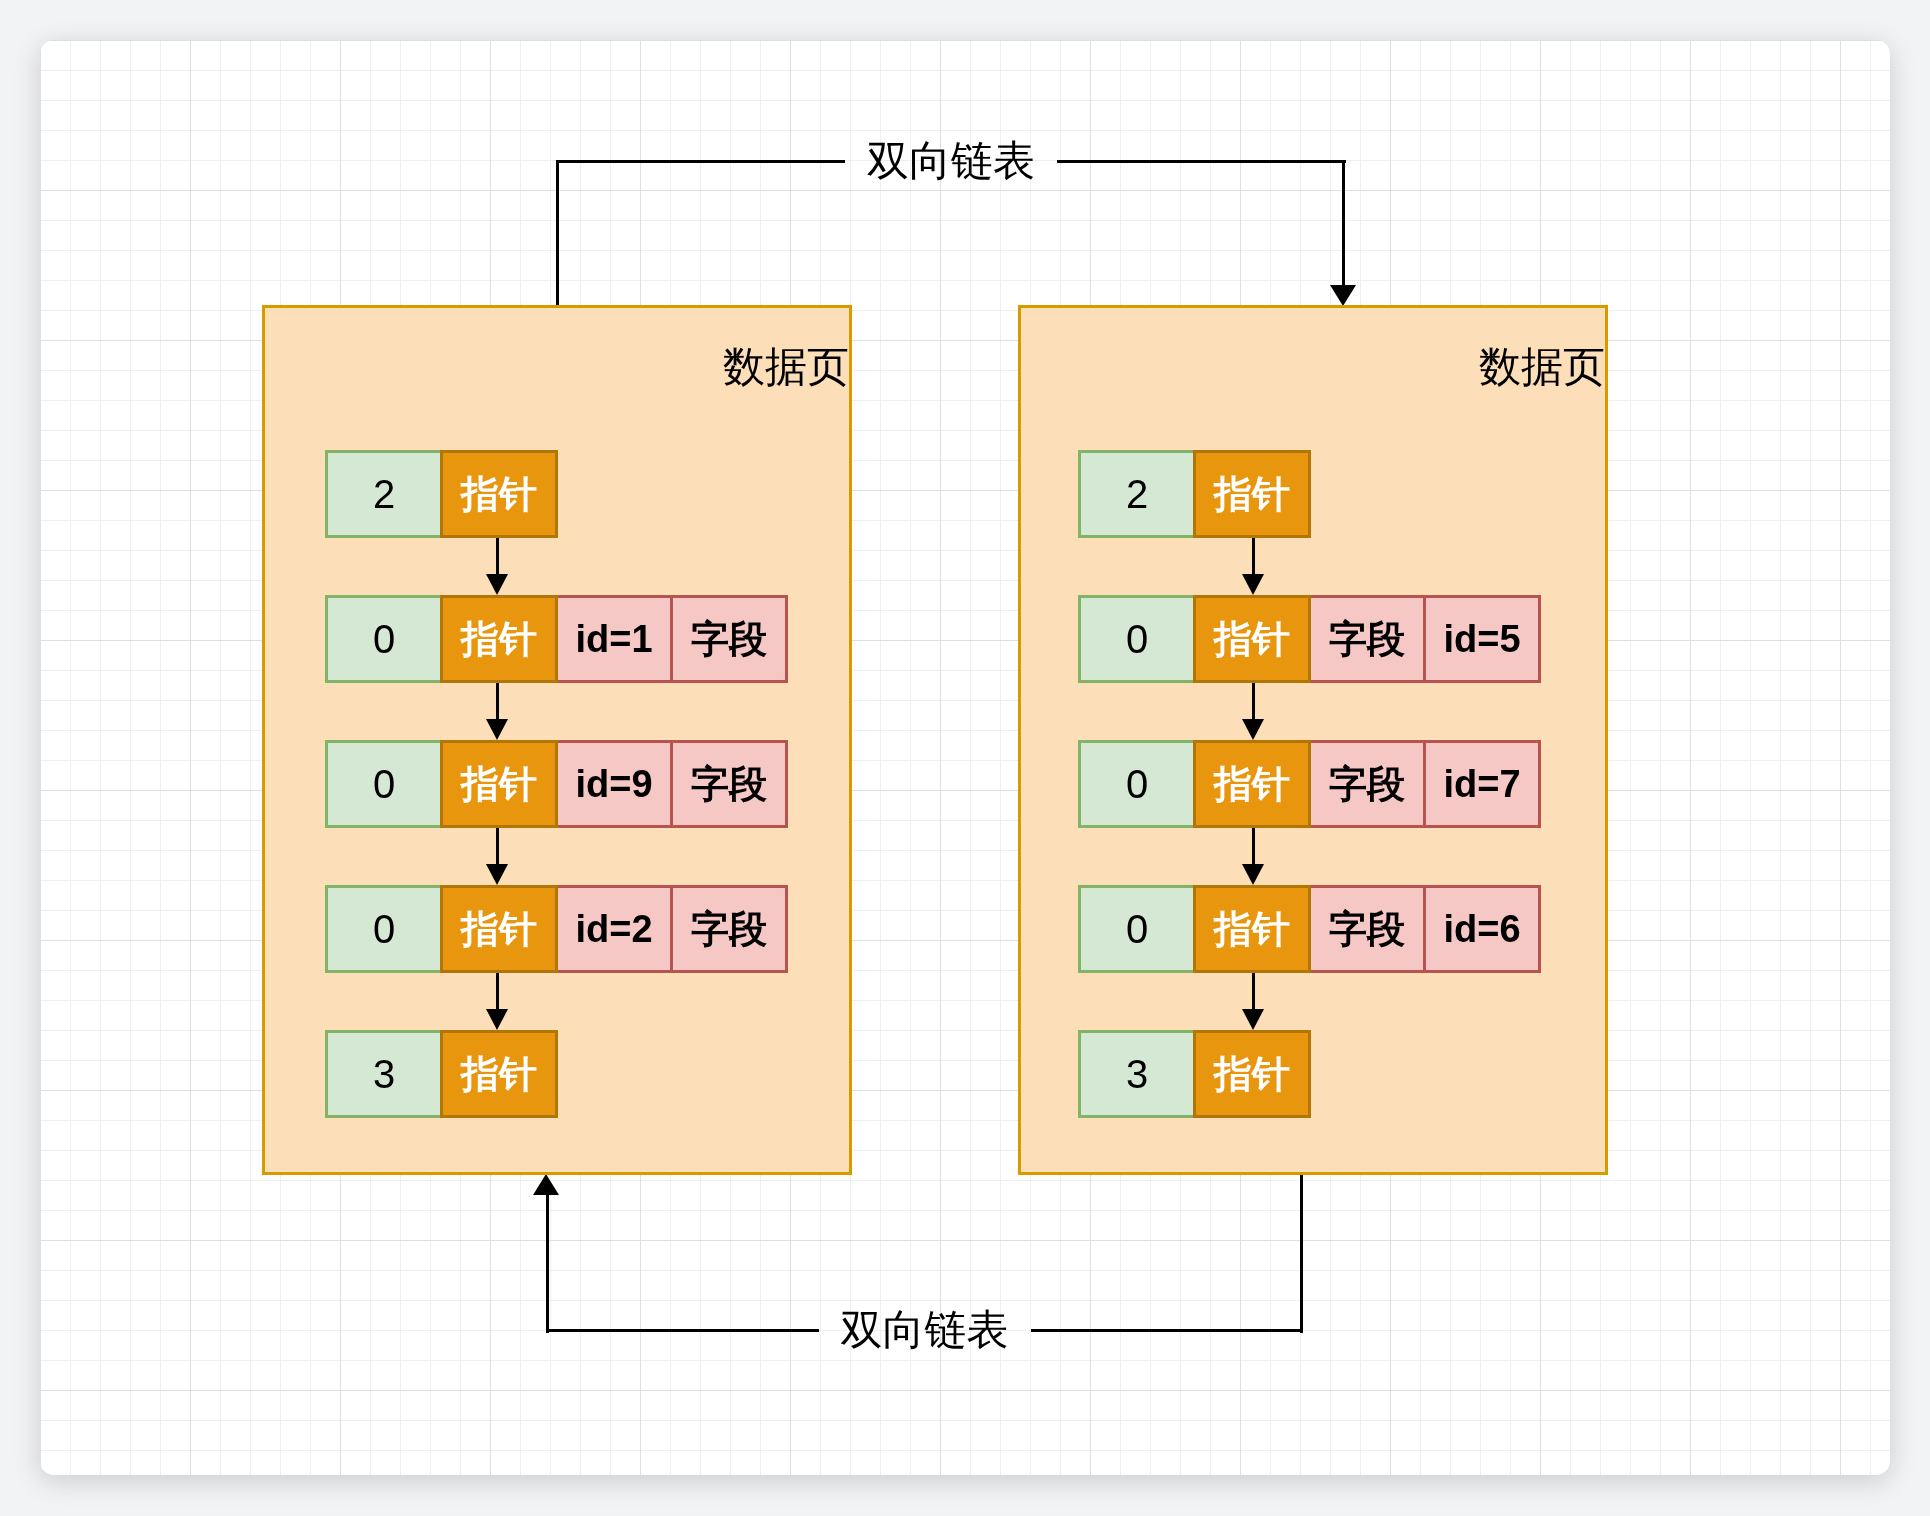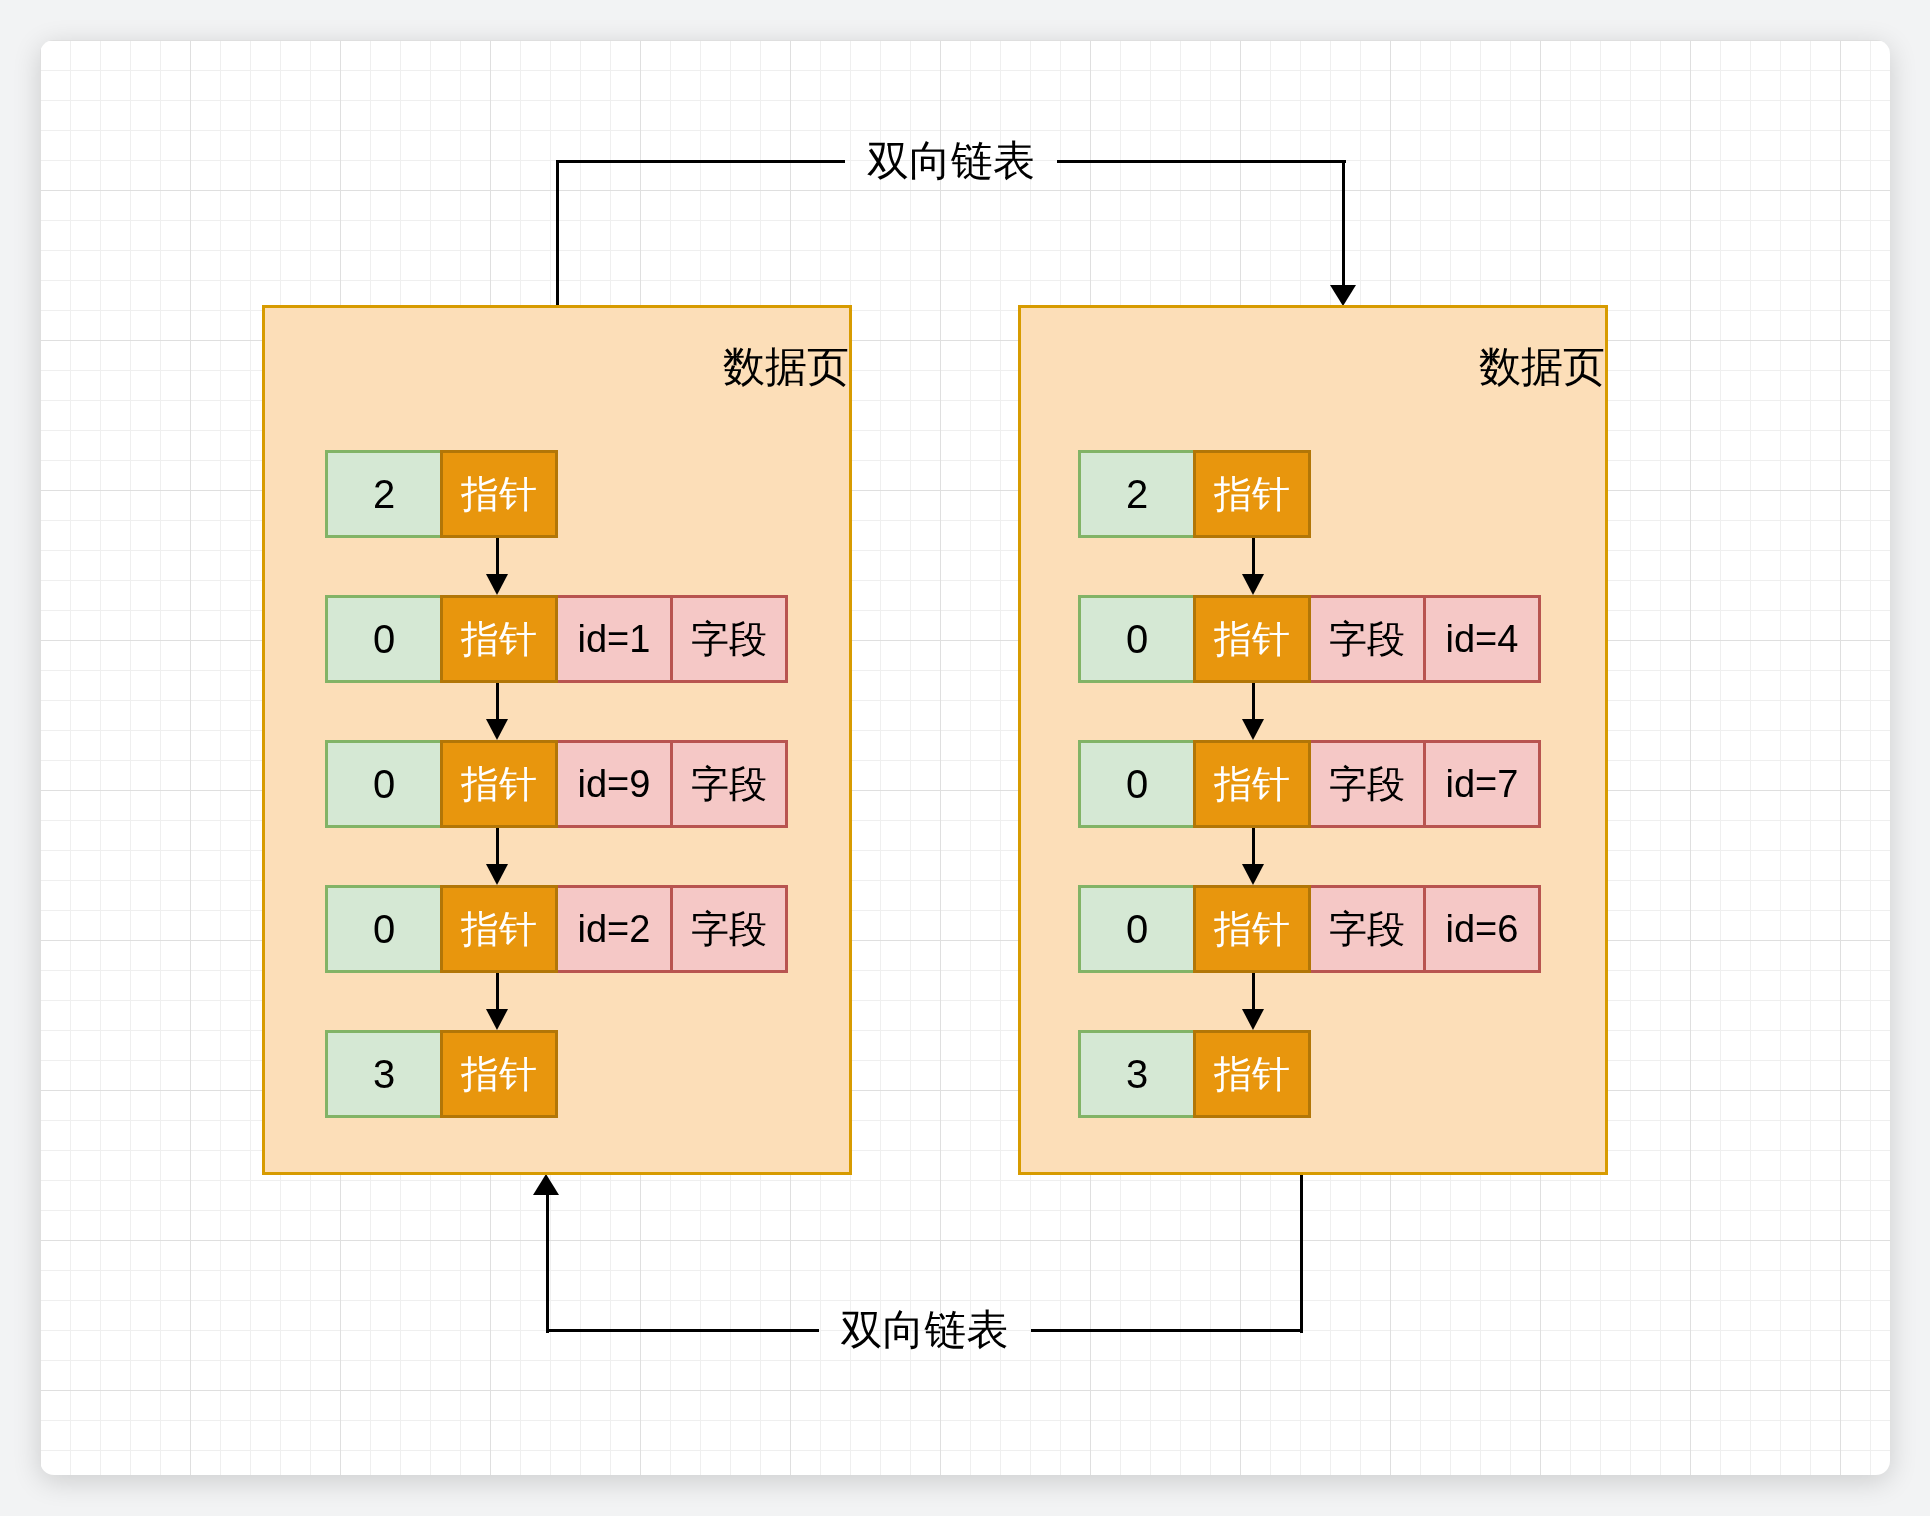"指针" .cell + .cell { font-weight: none -> bold }
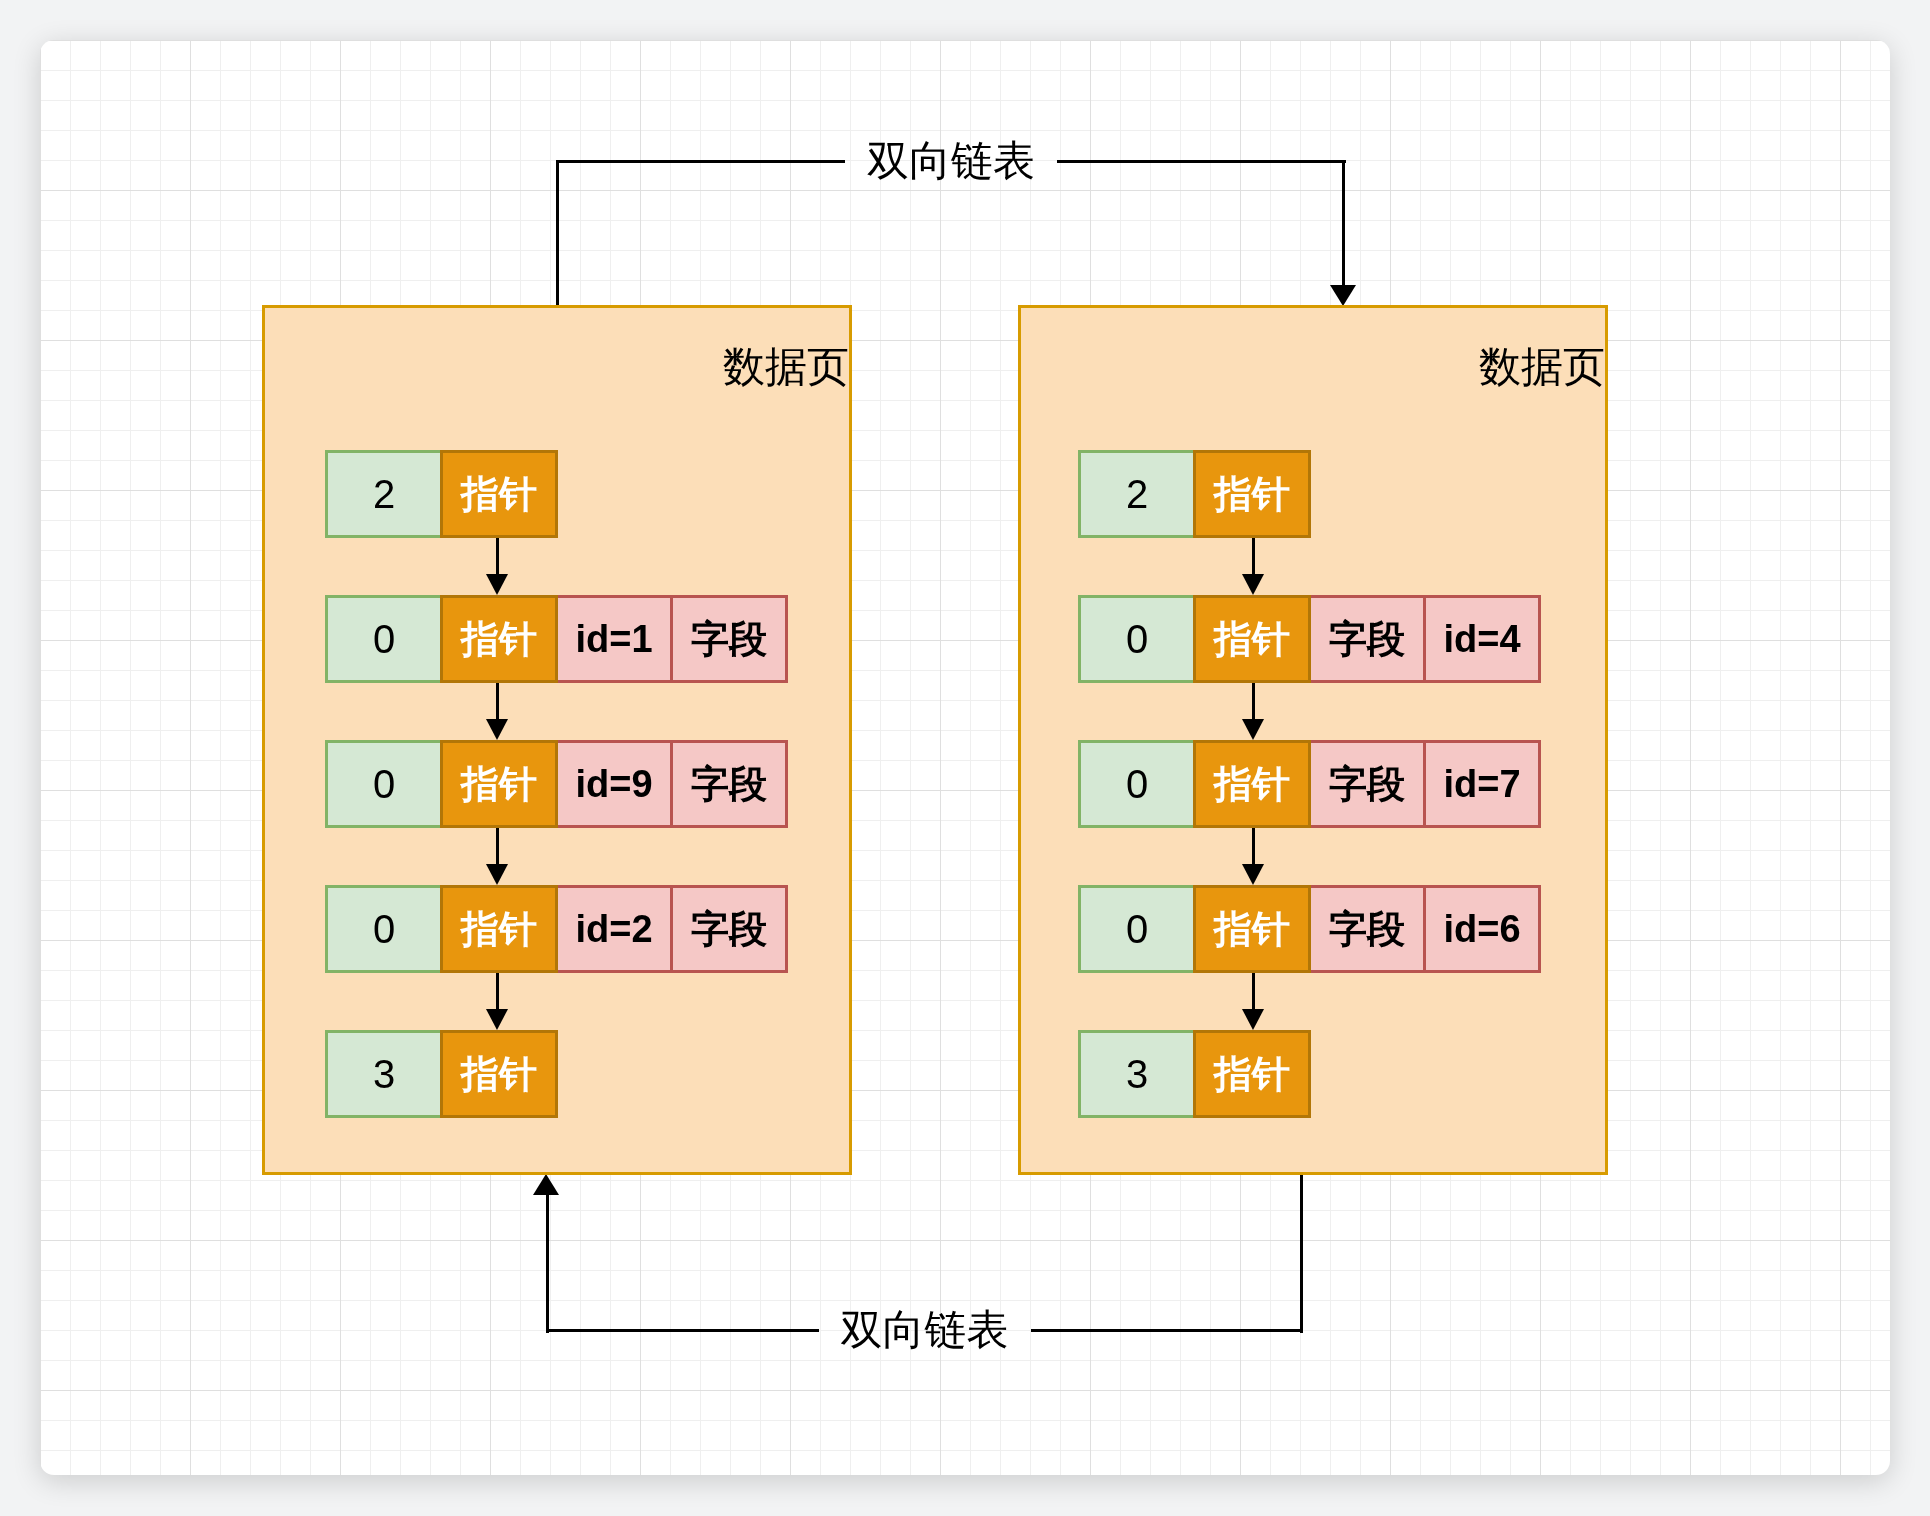"id=4" div.cell { text: 4 -> 5 }
